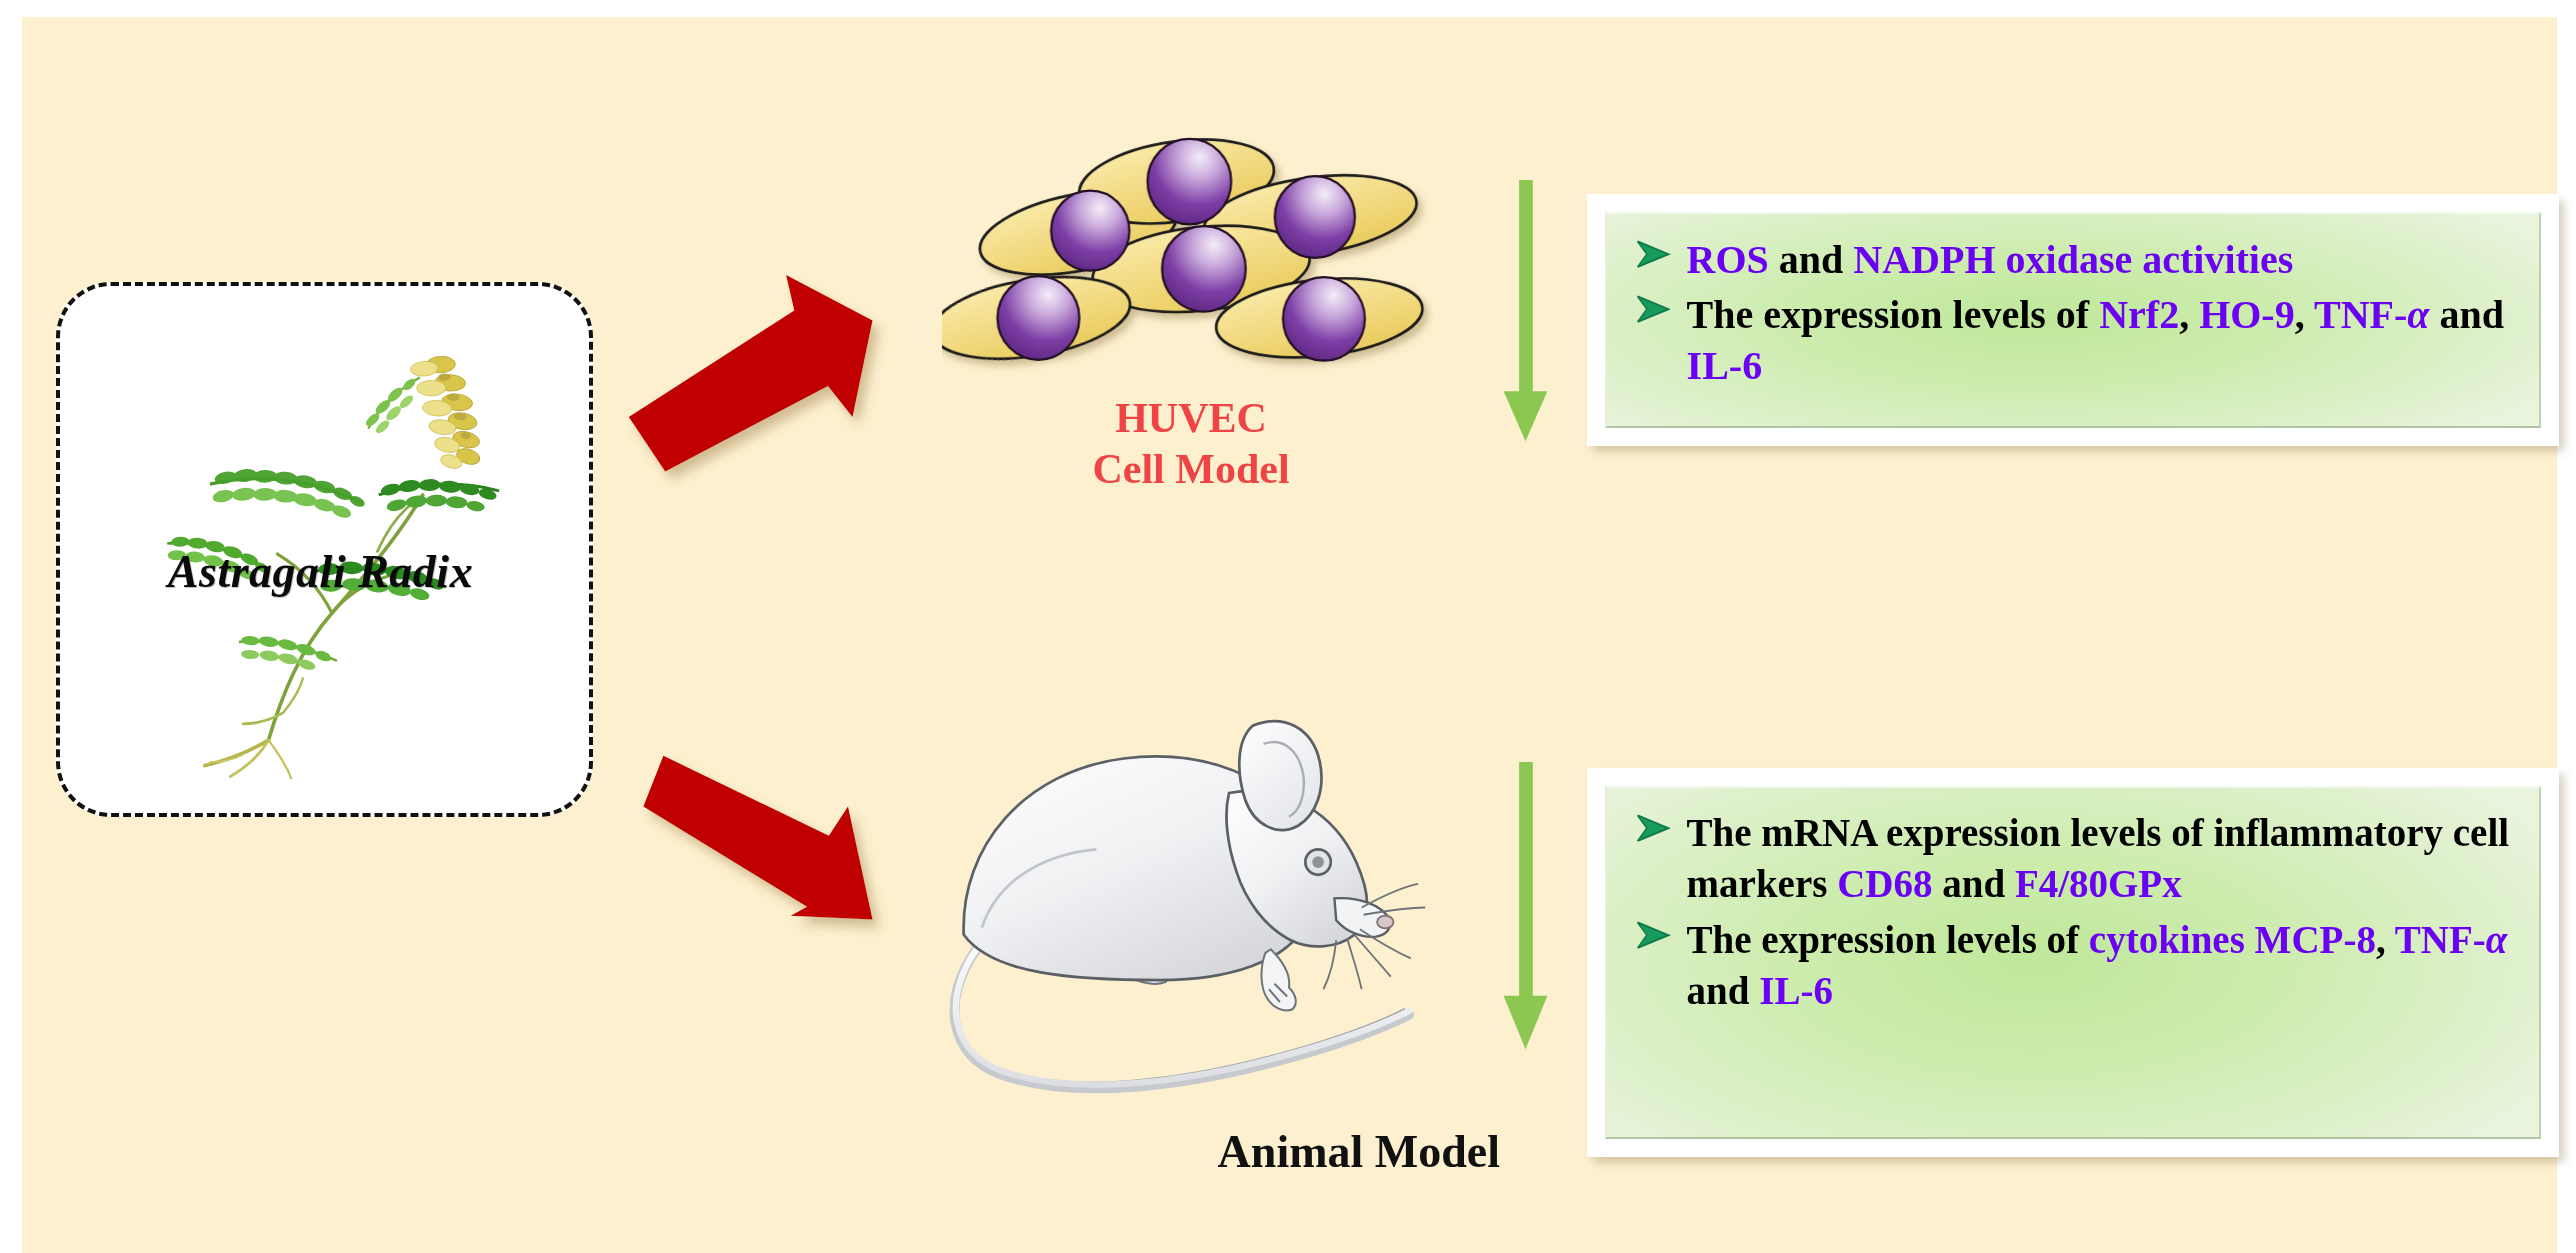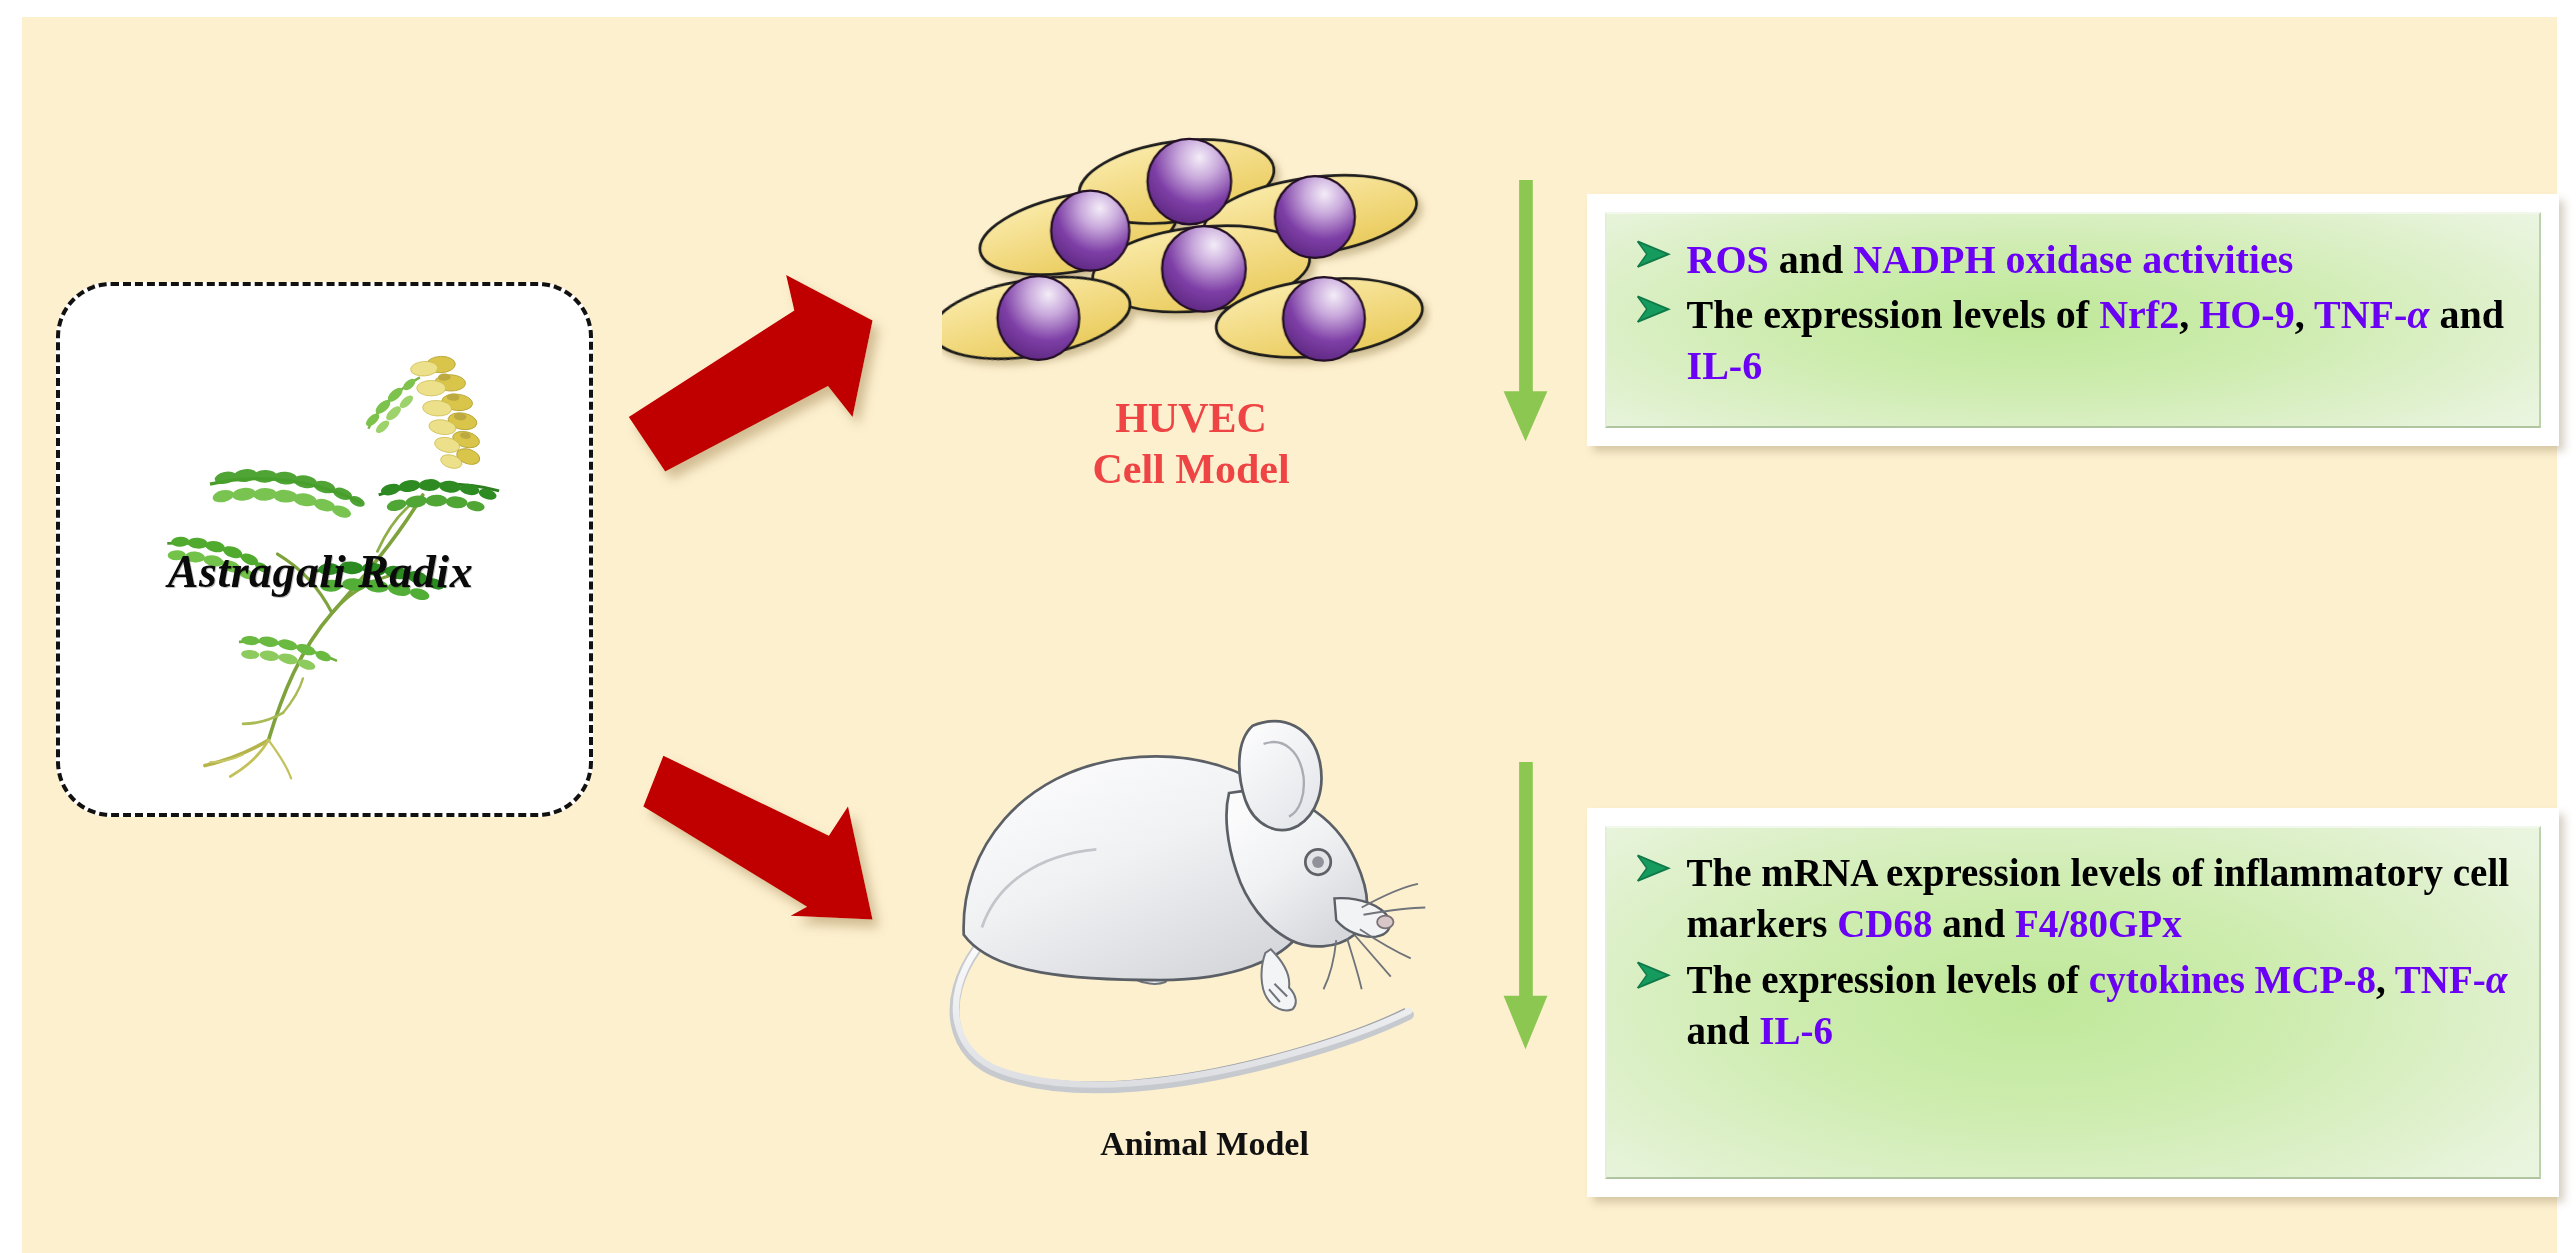"The mRNA expression levels of" #result-box-2 { top: 808px -> 768px }
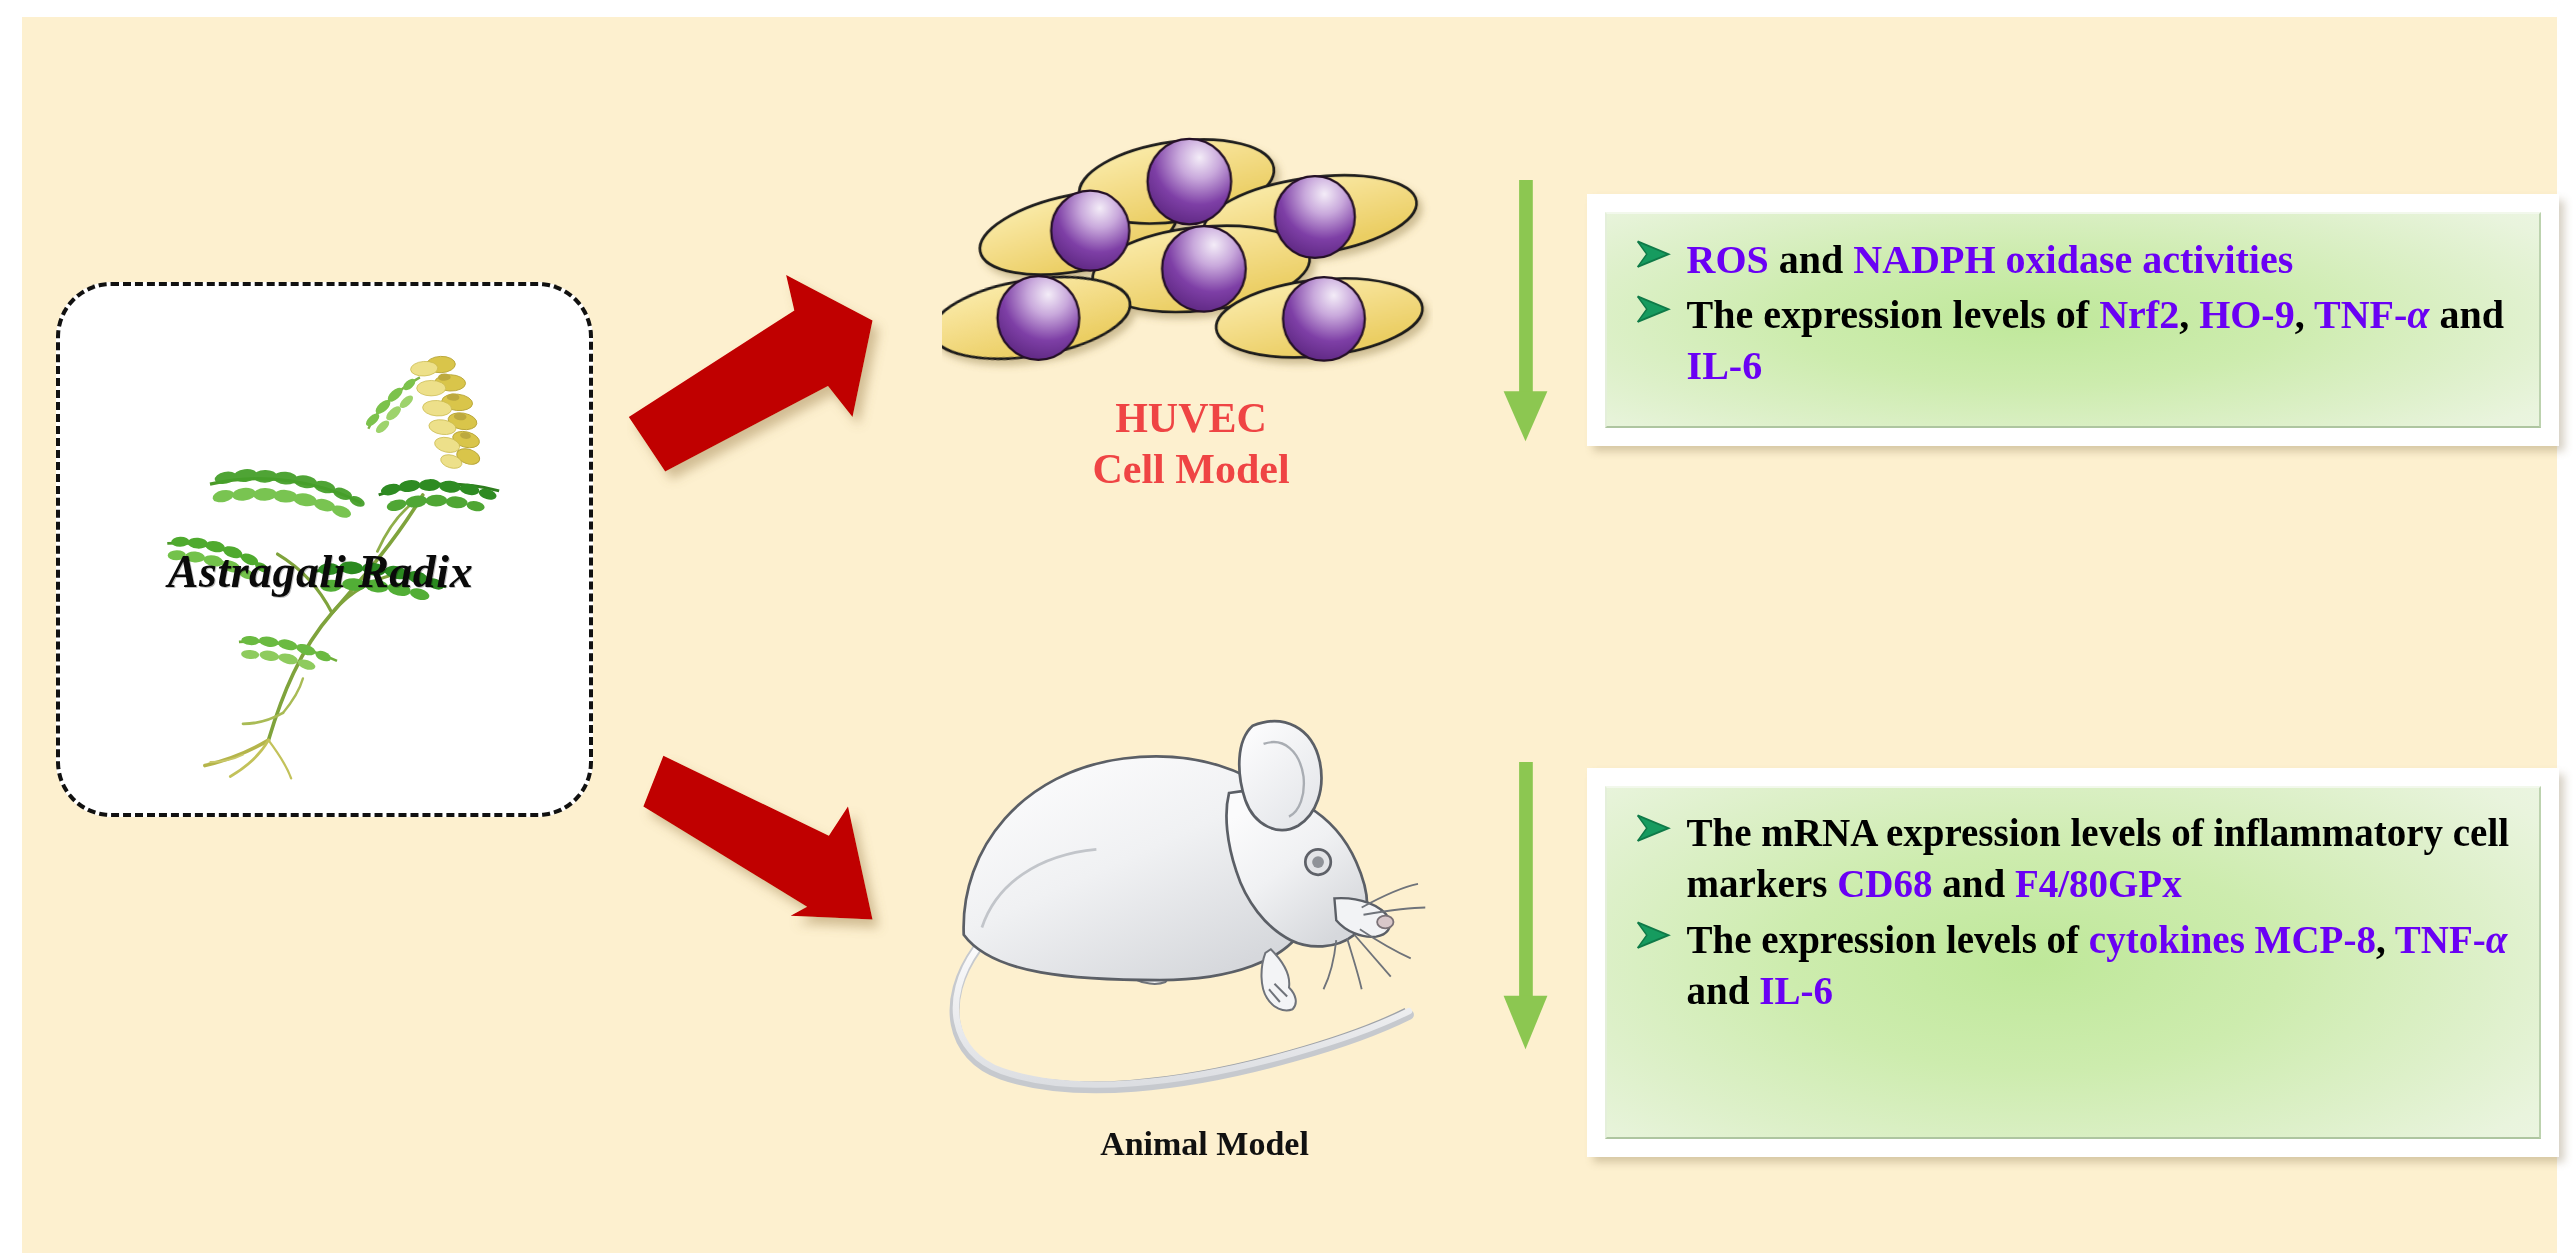"Animal Model" #animal-label { font-size: 34px -> 46px; text-align: center -> right }
